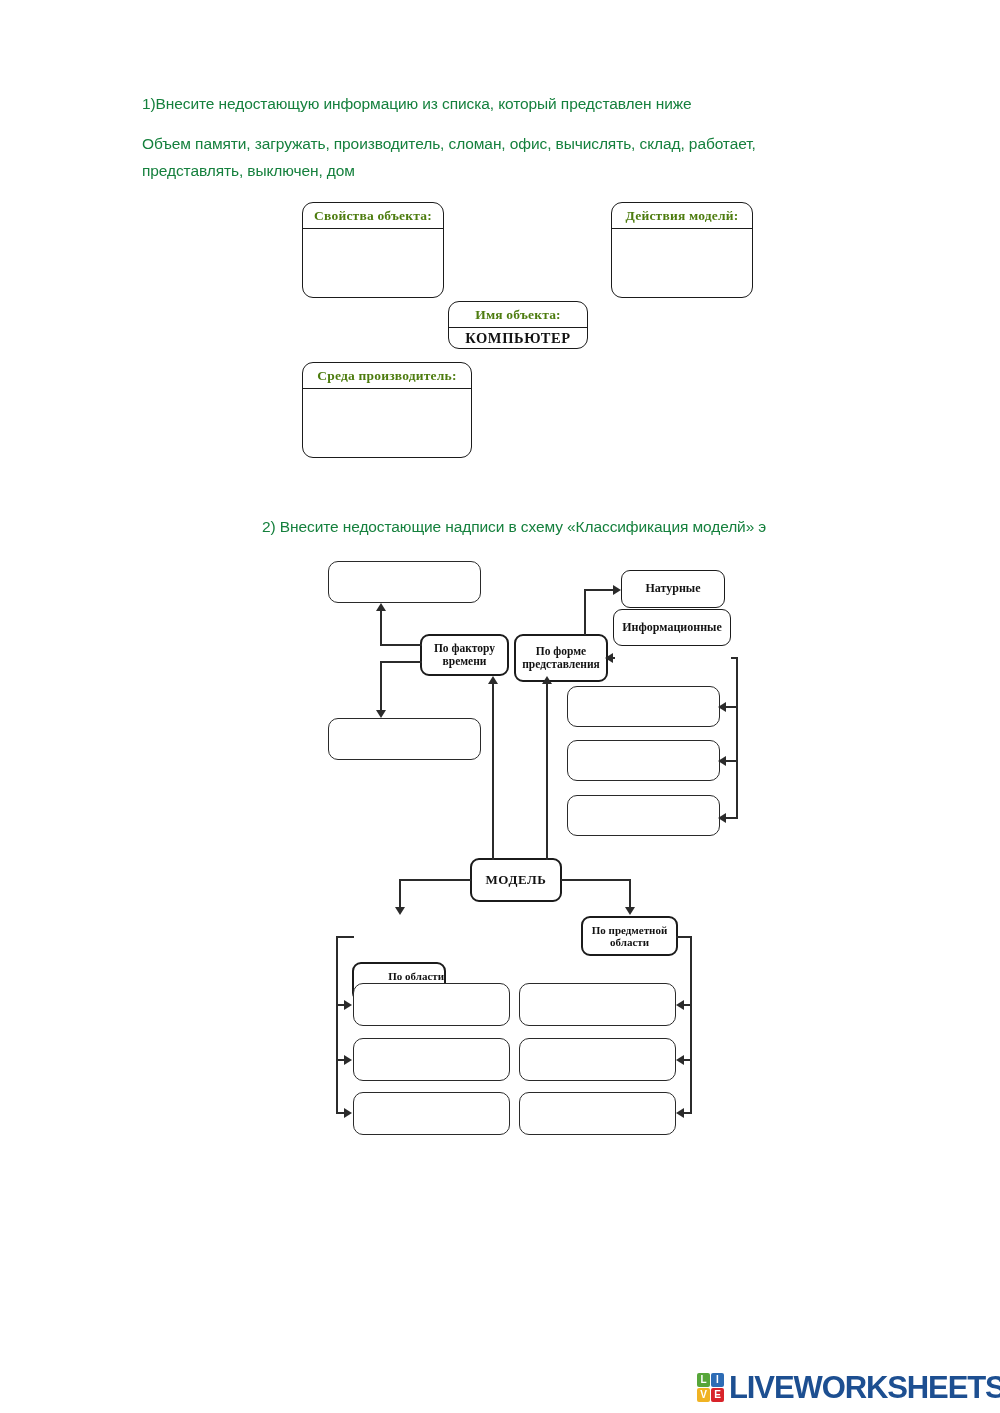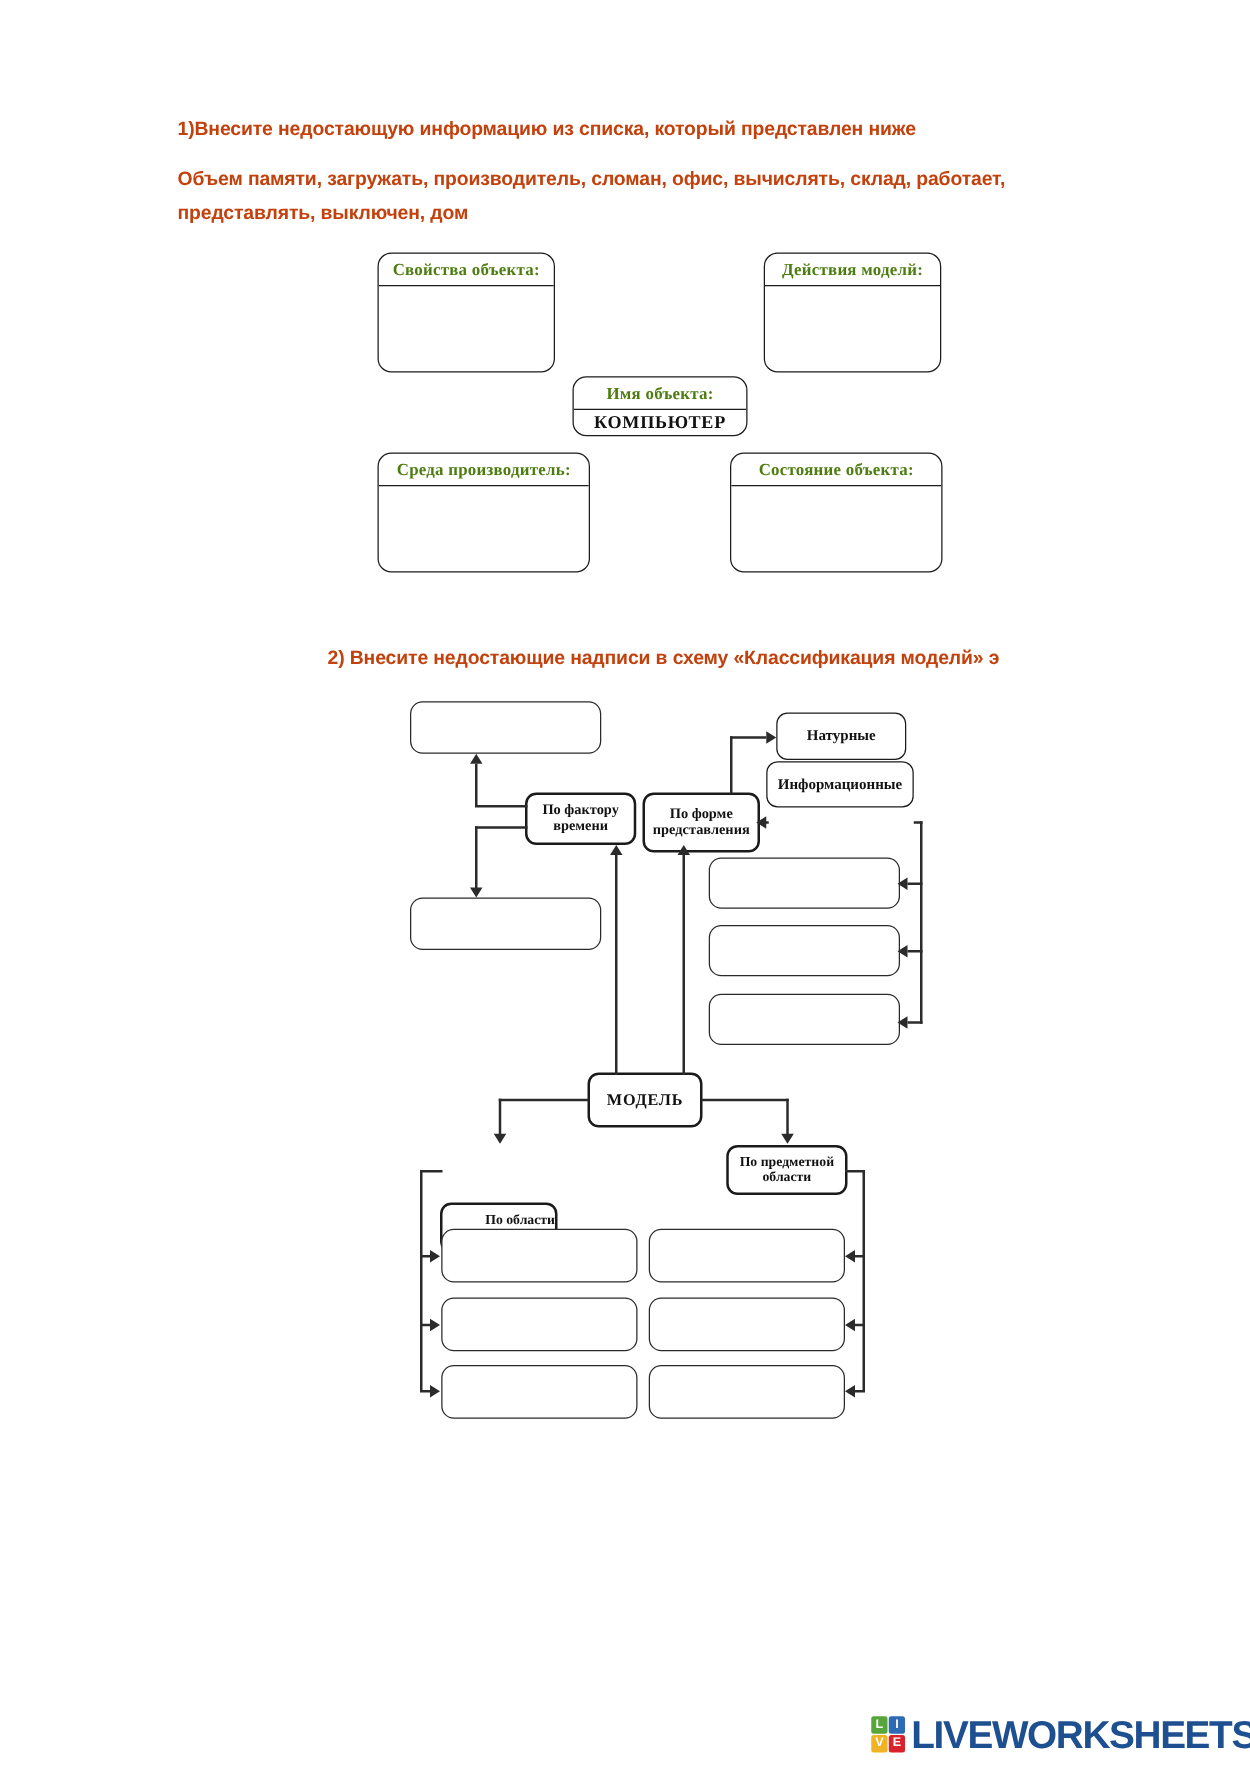"1)Внесите недостающую информацию из" .sheet-text { color: #c2410c -> #15803d; font-weight: bold -> none }
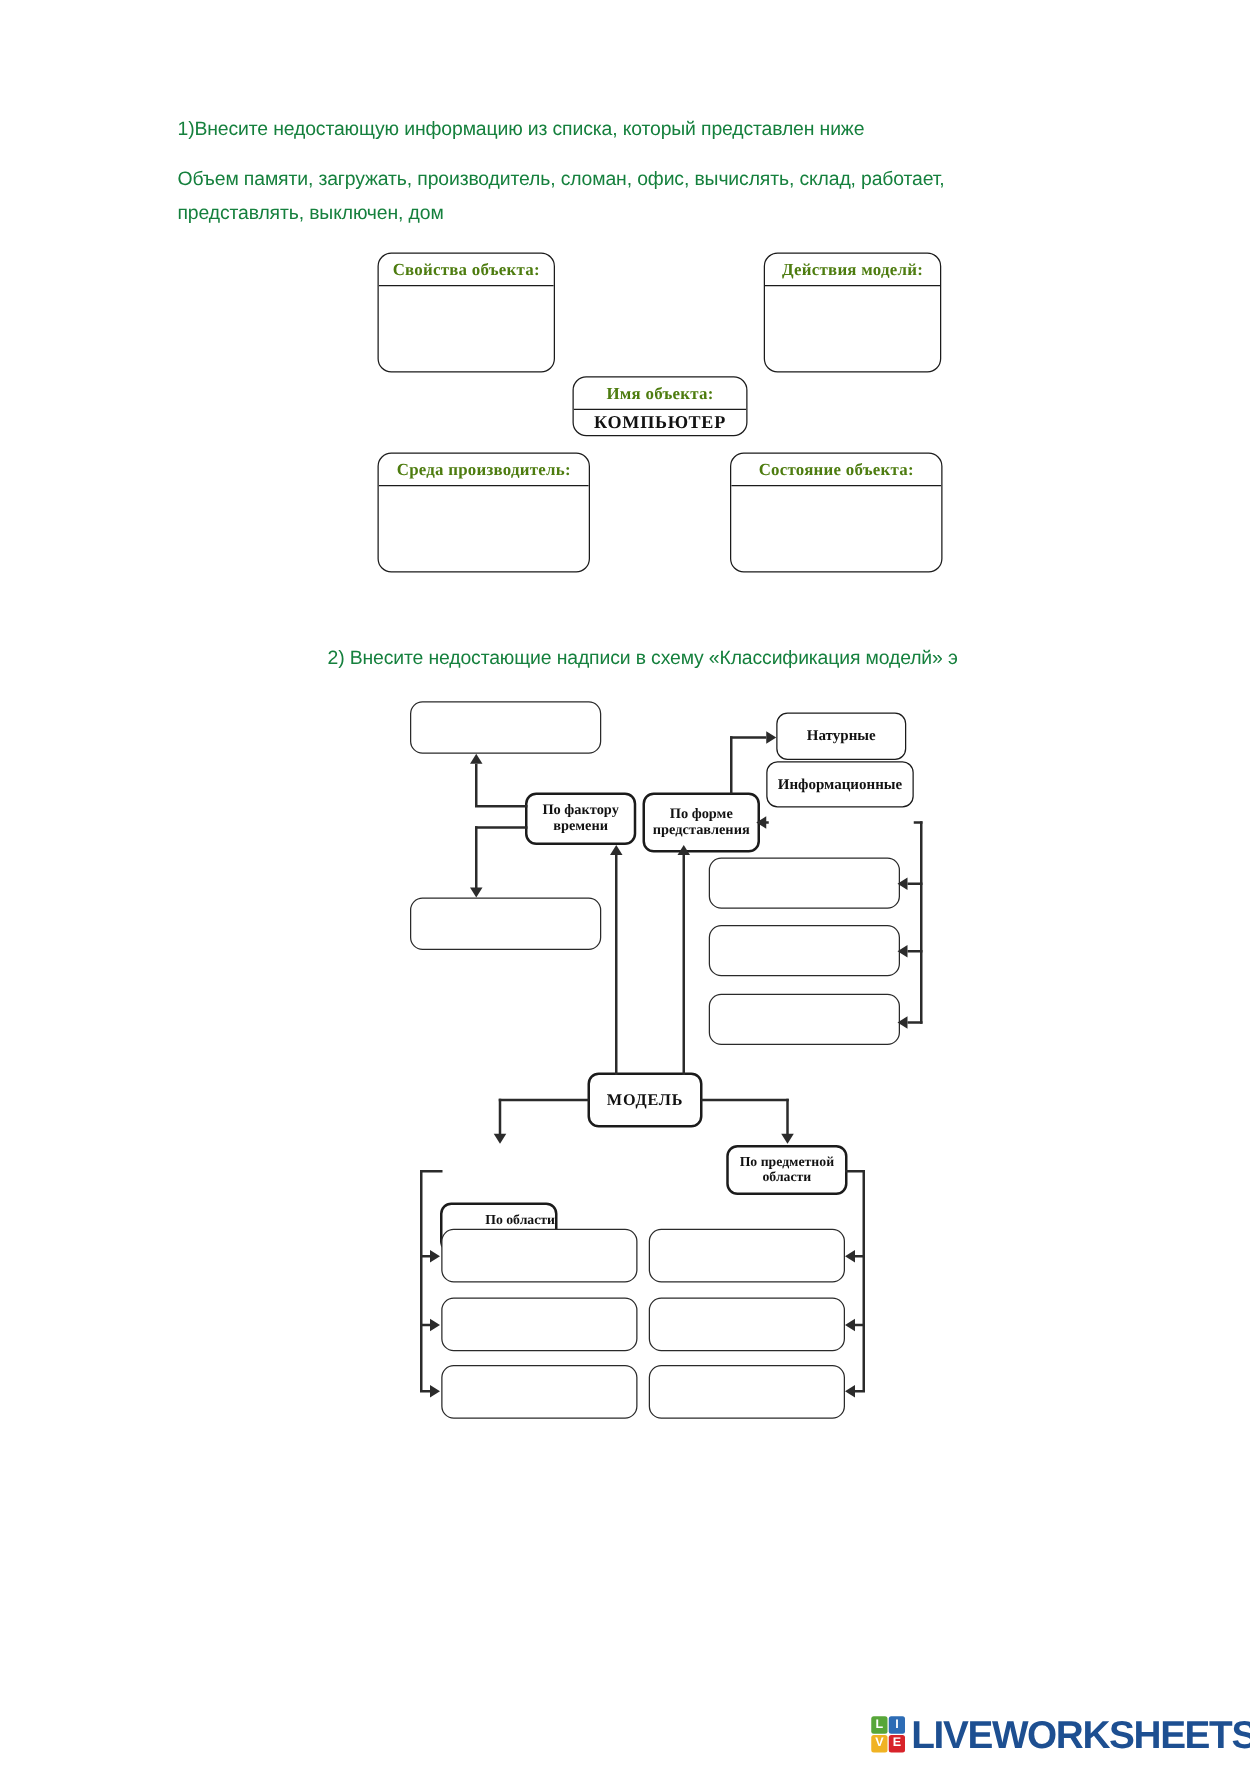"Имя объекта:" div.card { left: 458px -> 448px }
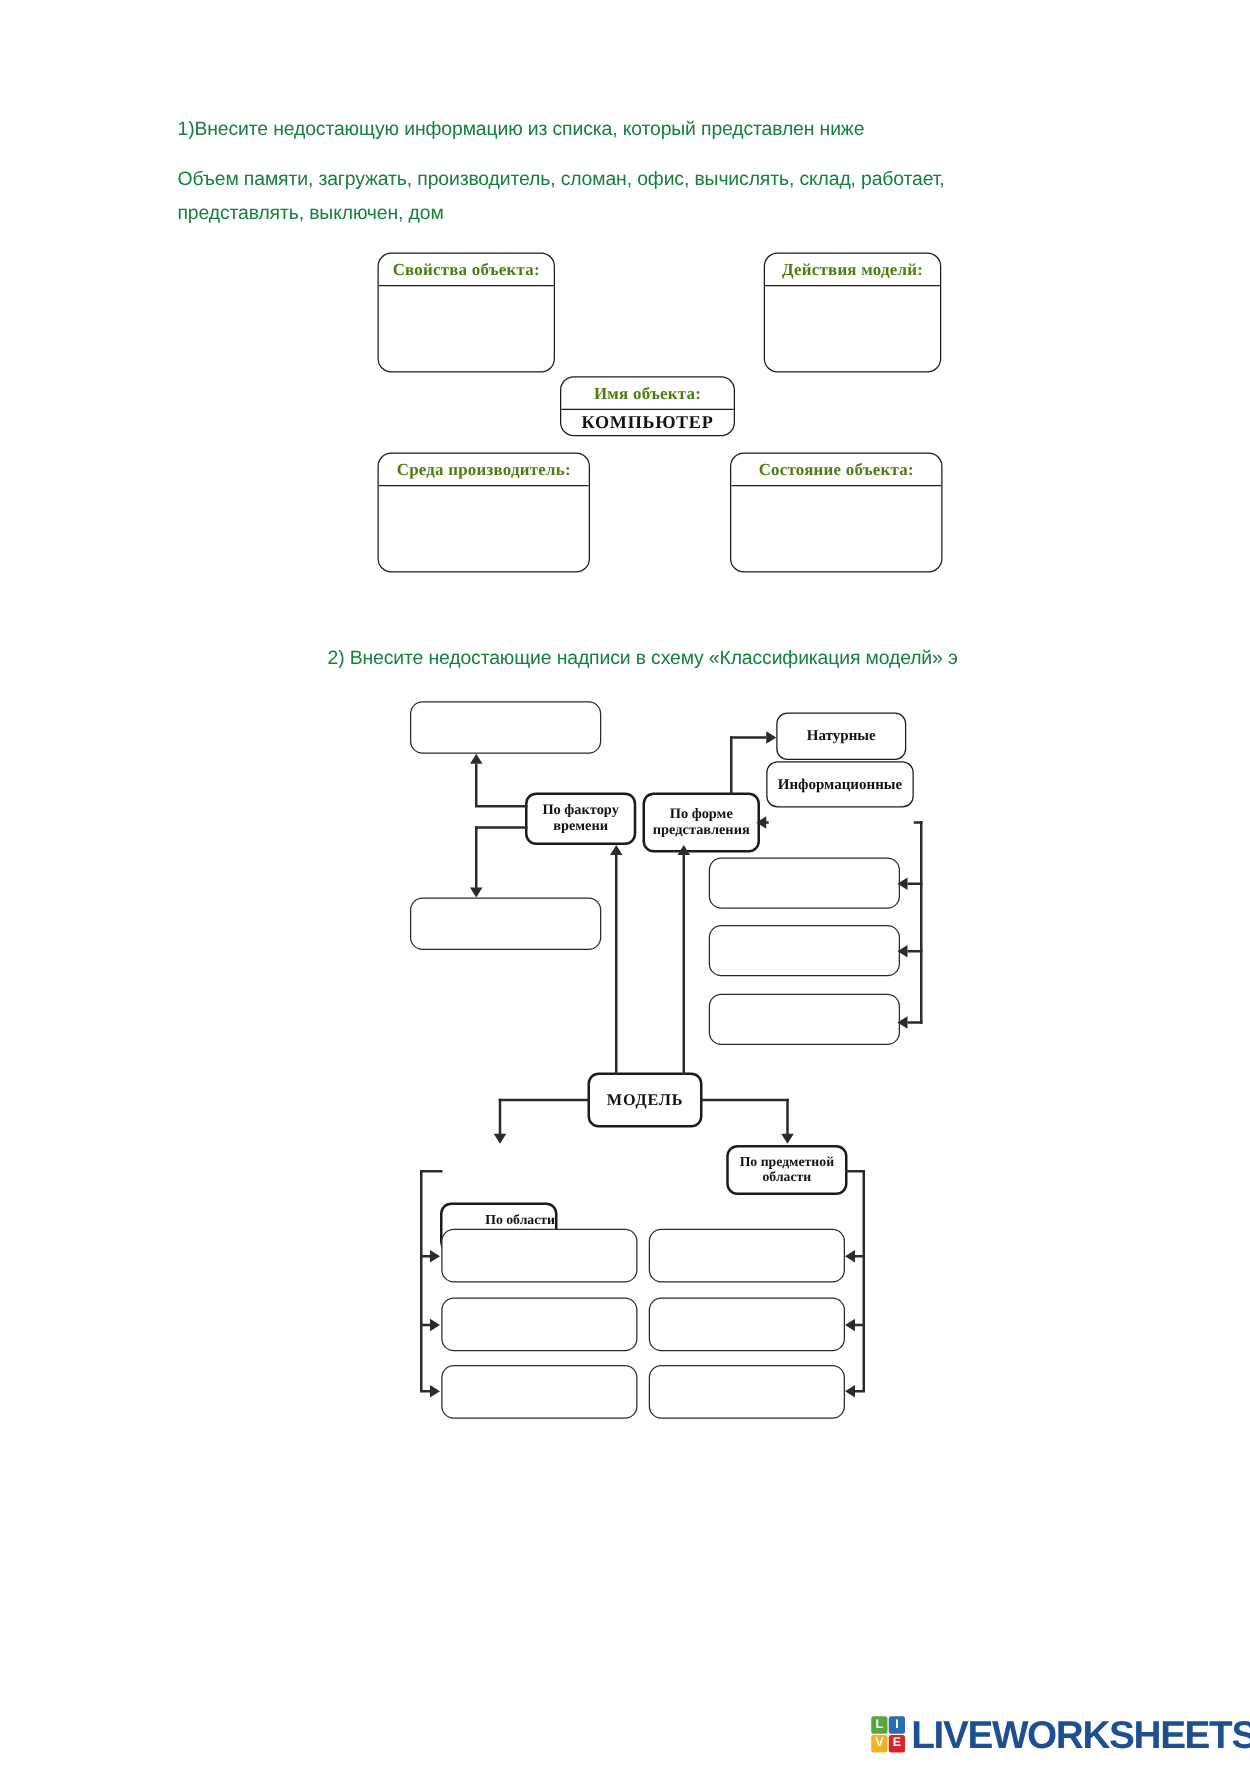"Состояние объекта:" div.card { html: <div> <div>Состояние объекта:</div> <div></div> </div> -> none }
